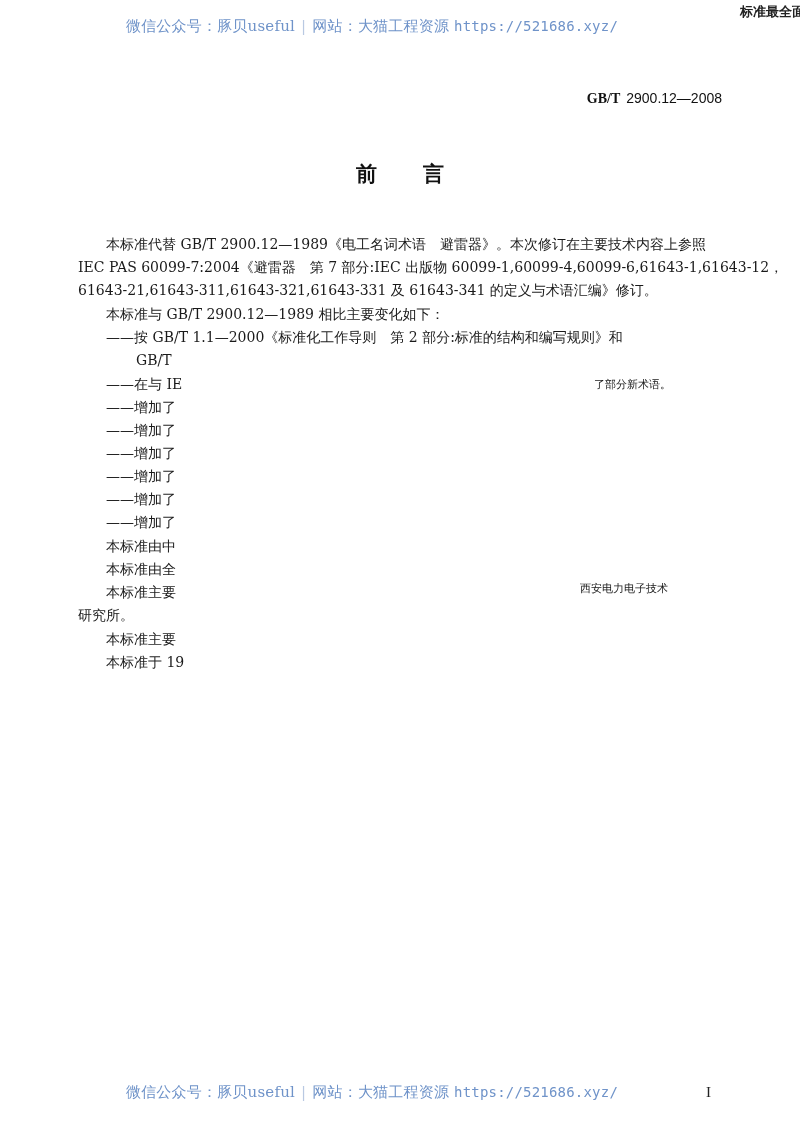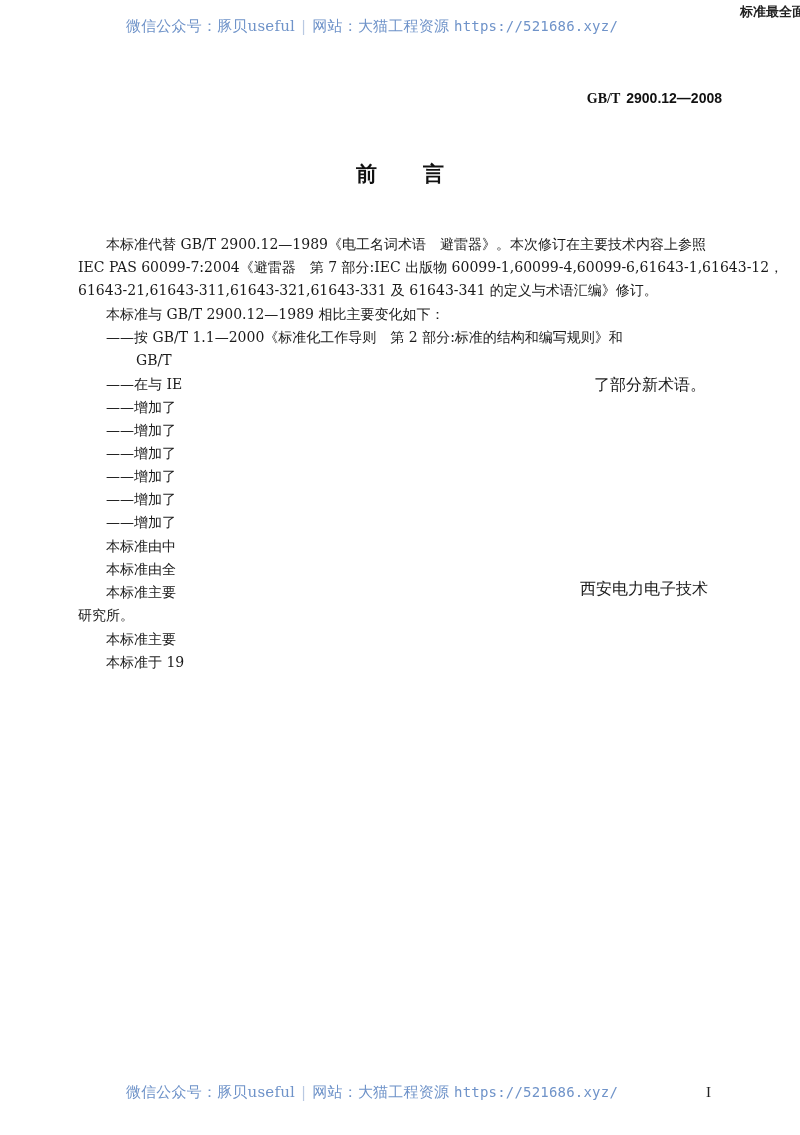"2900.12—2008" .std-number .num { font-weight: bold -> normal }
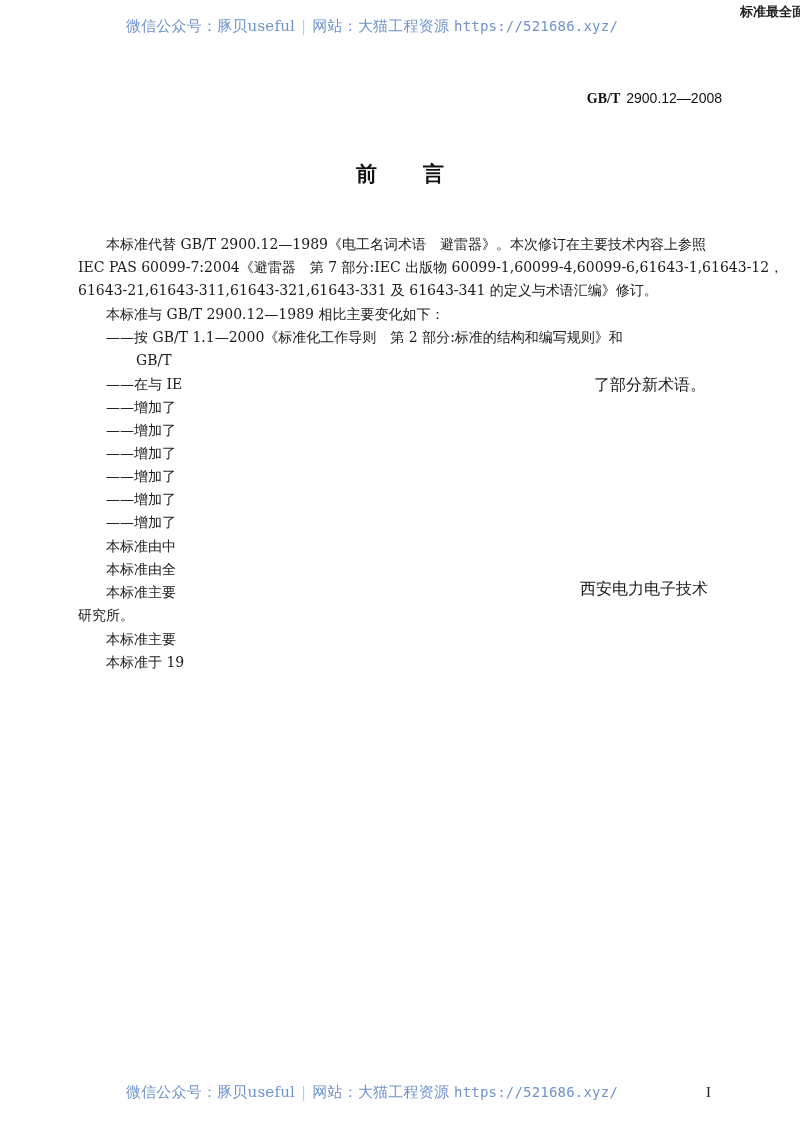"了部分新术语。" .right-frag { font-size: 16px -> 11px }
